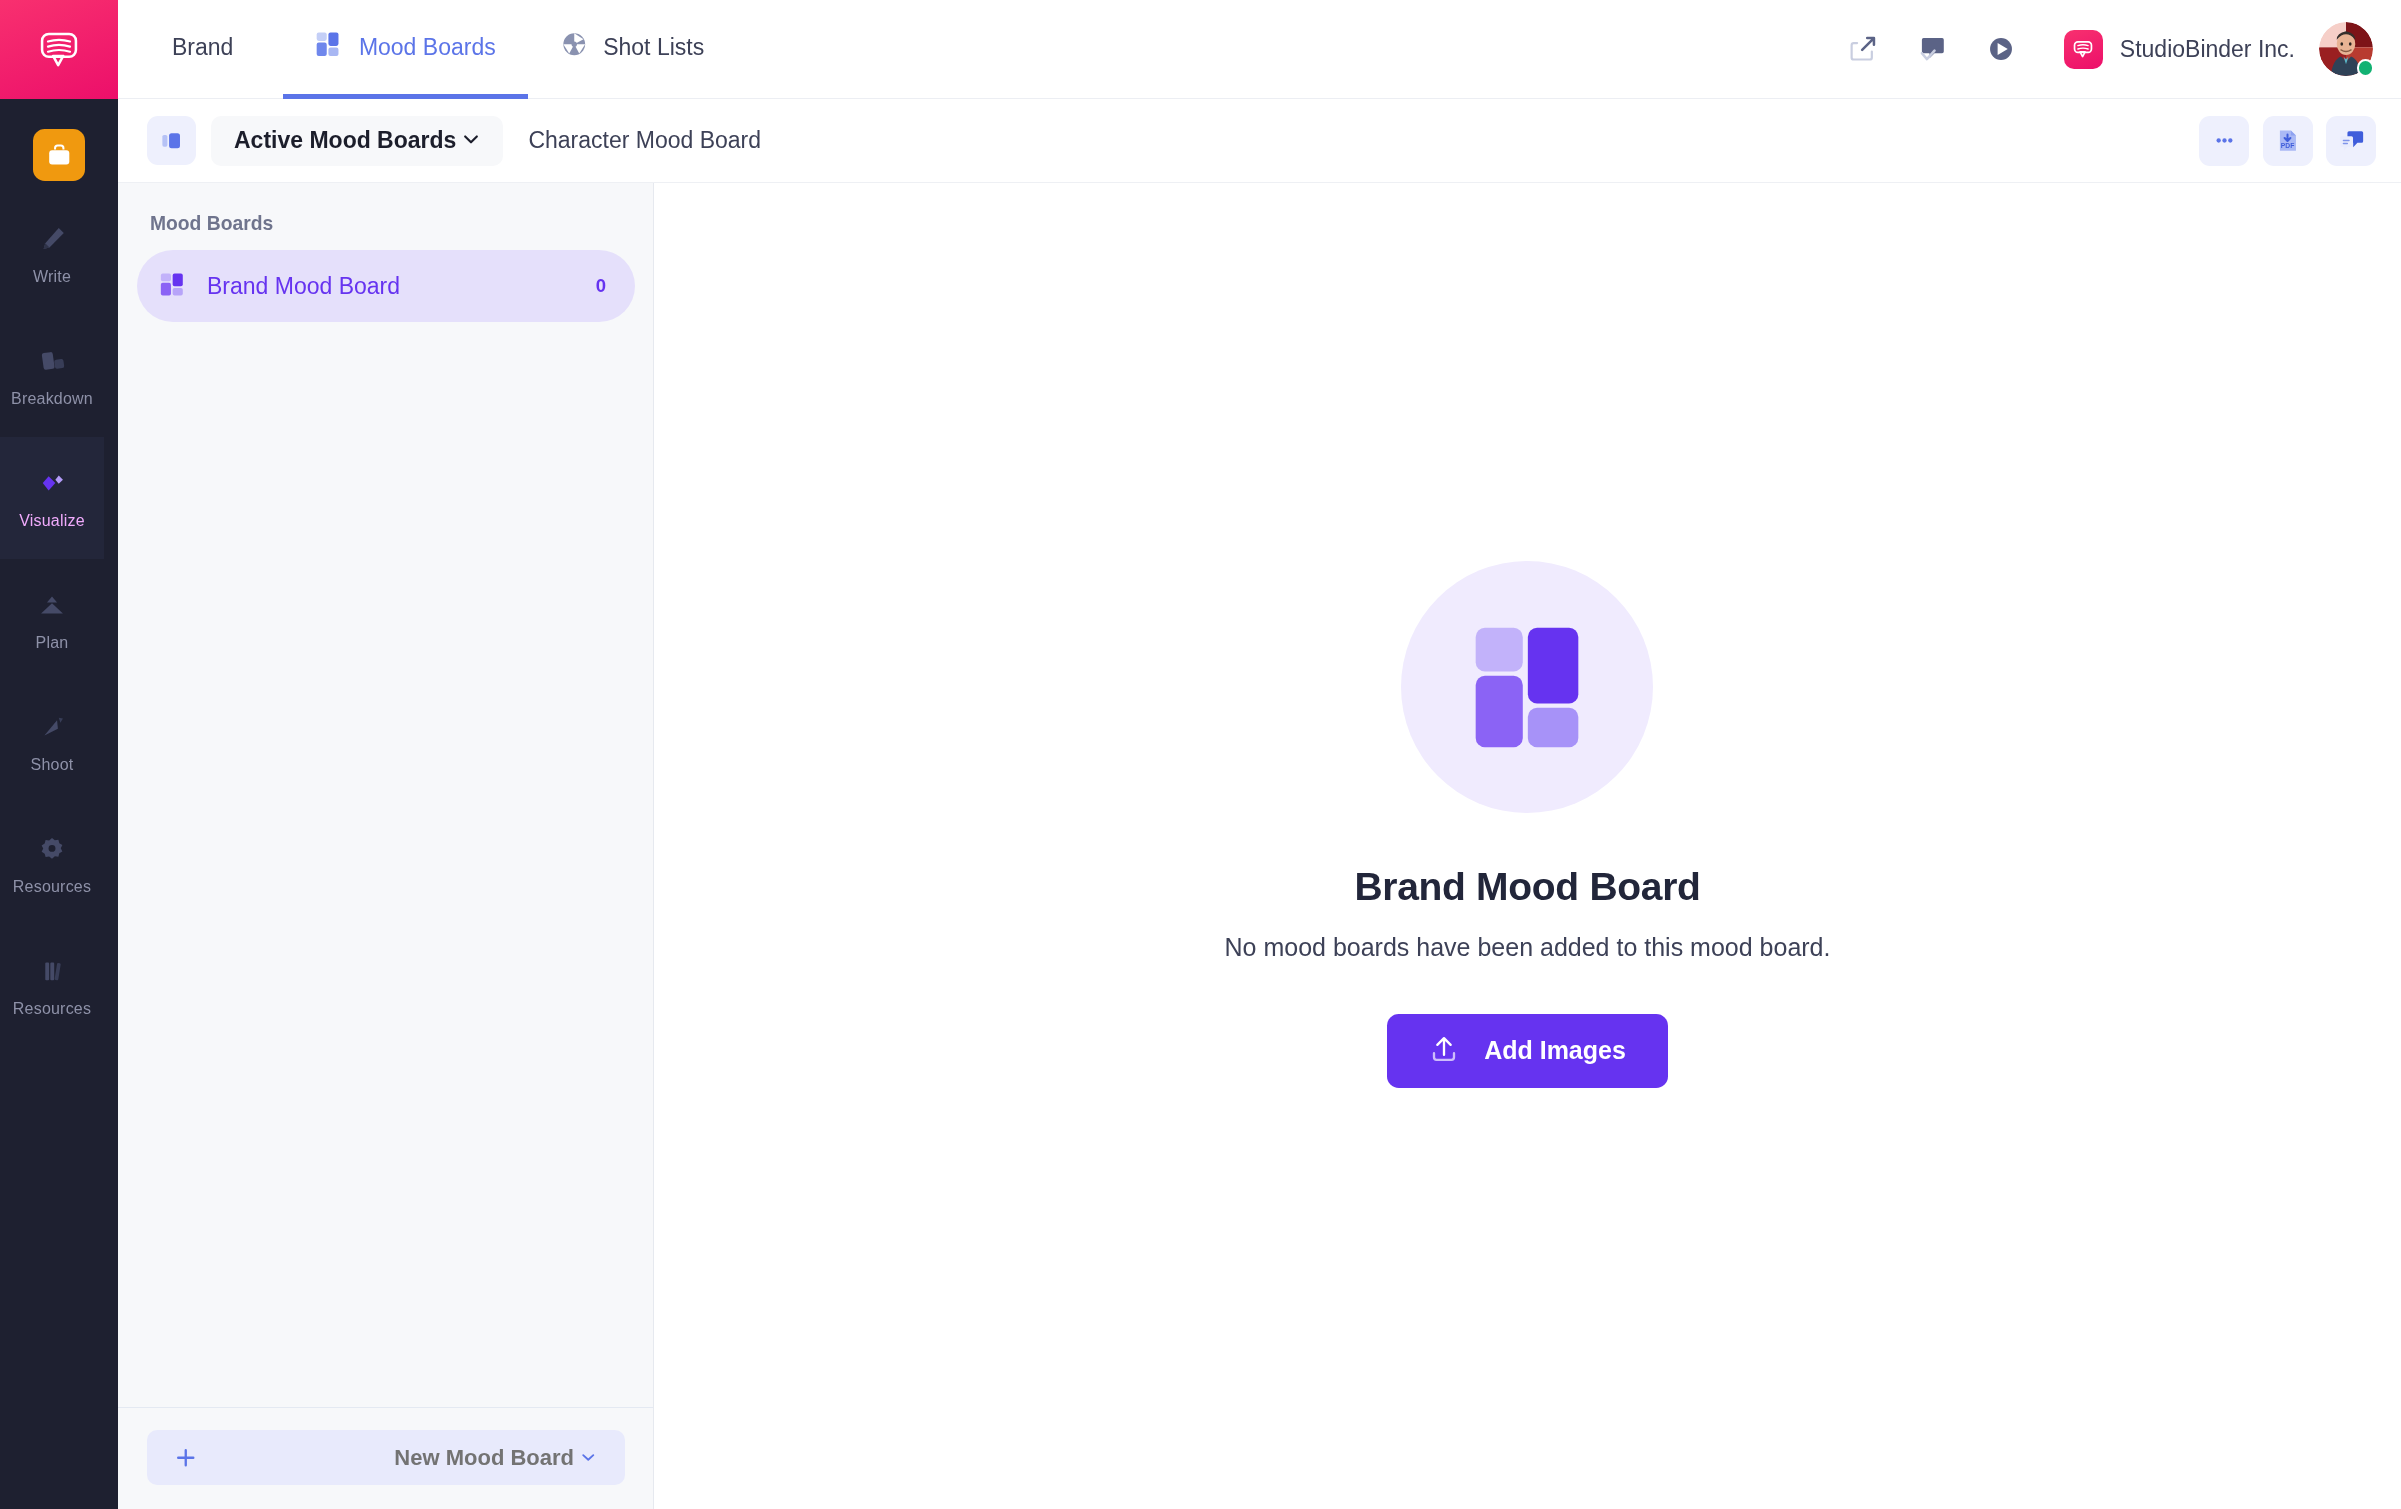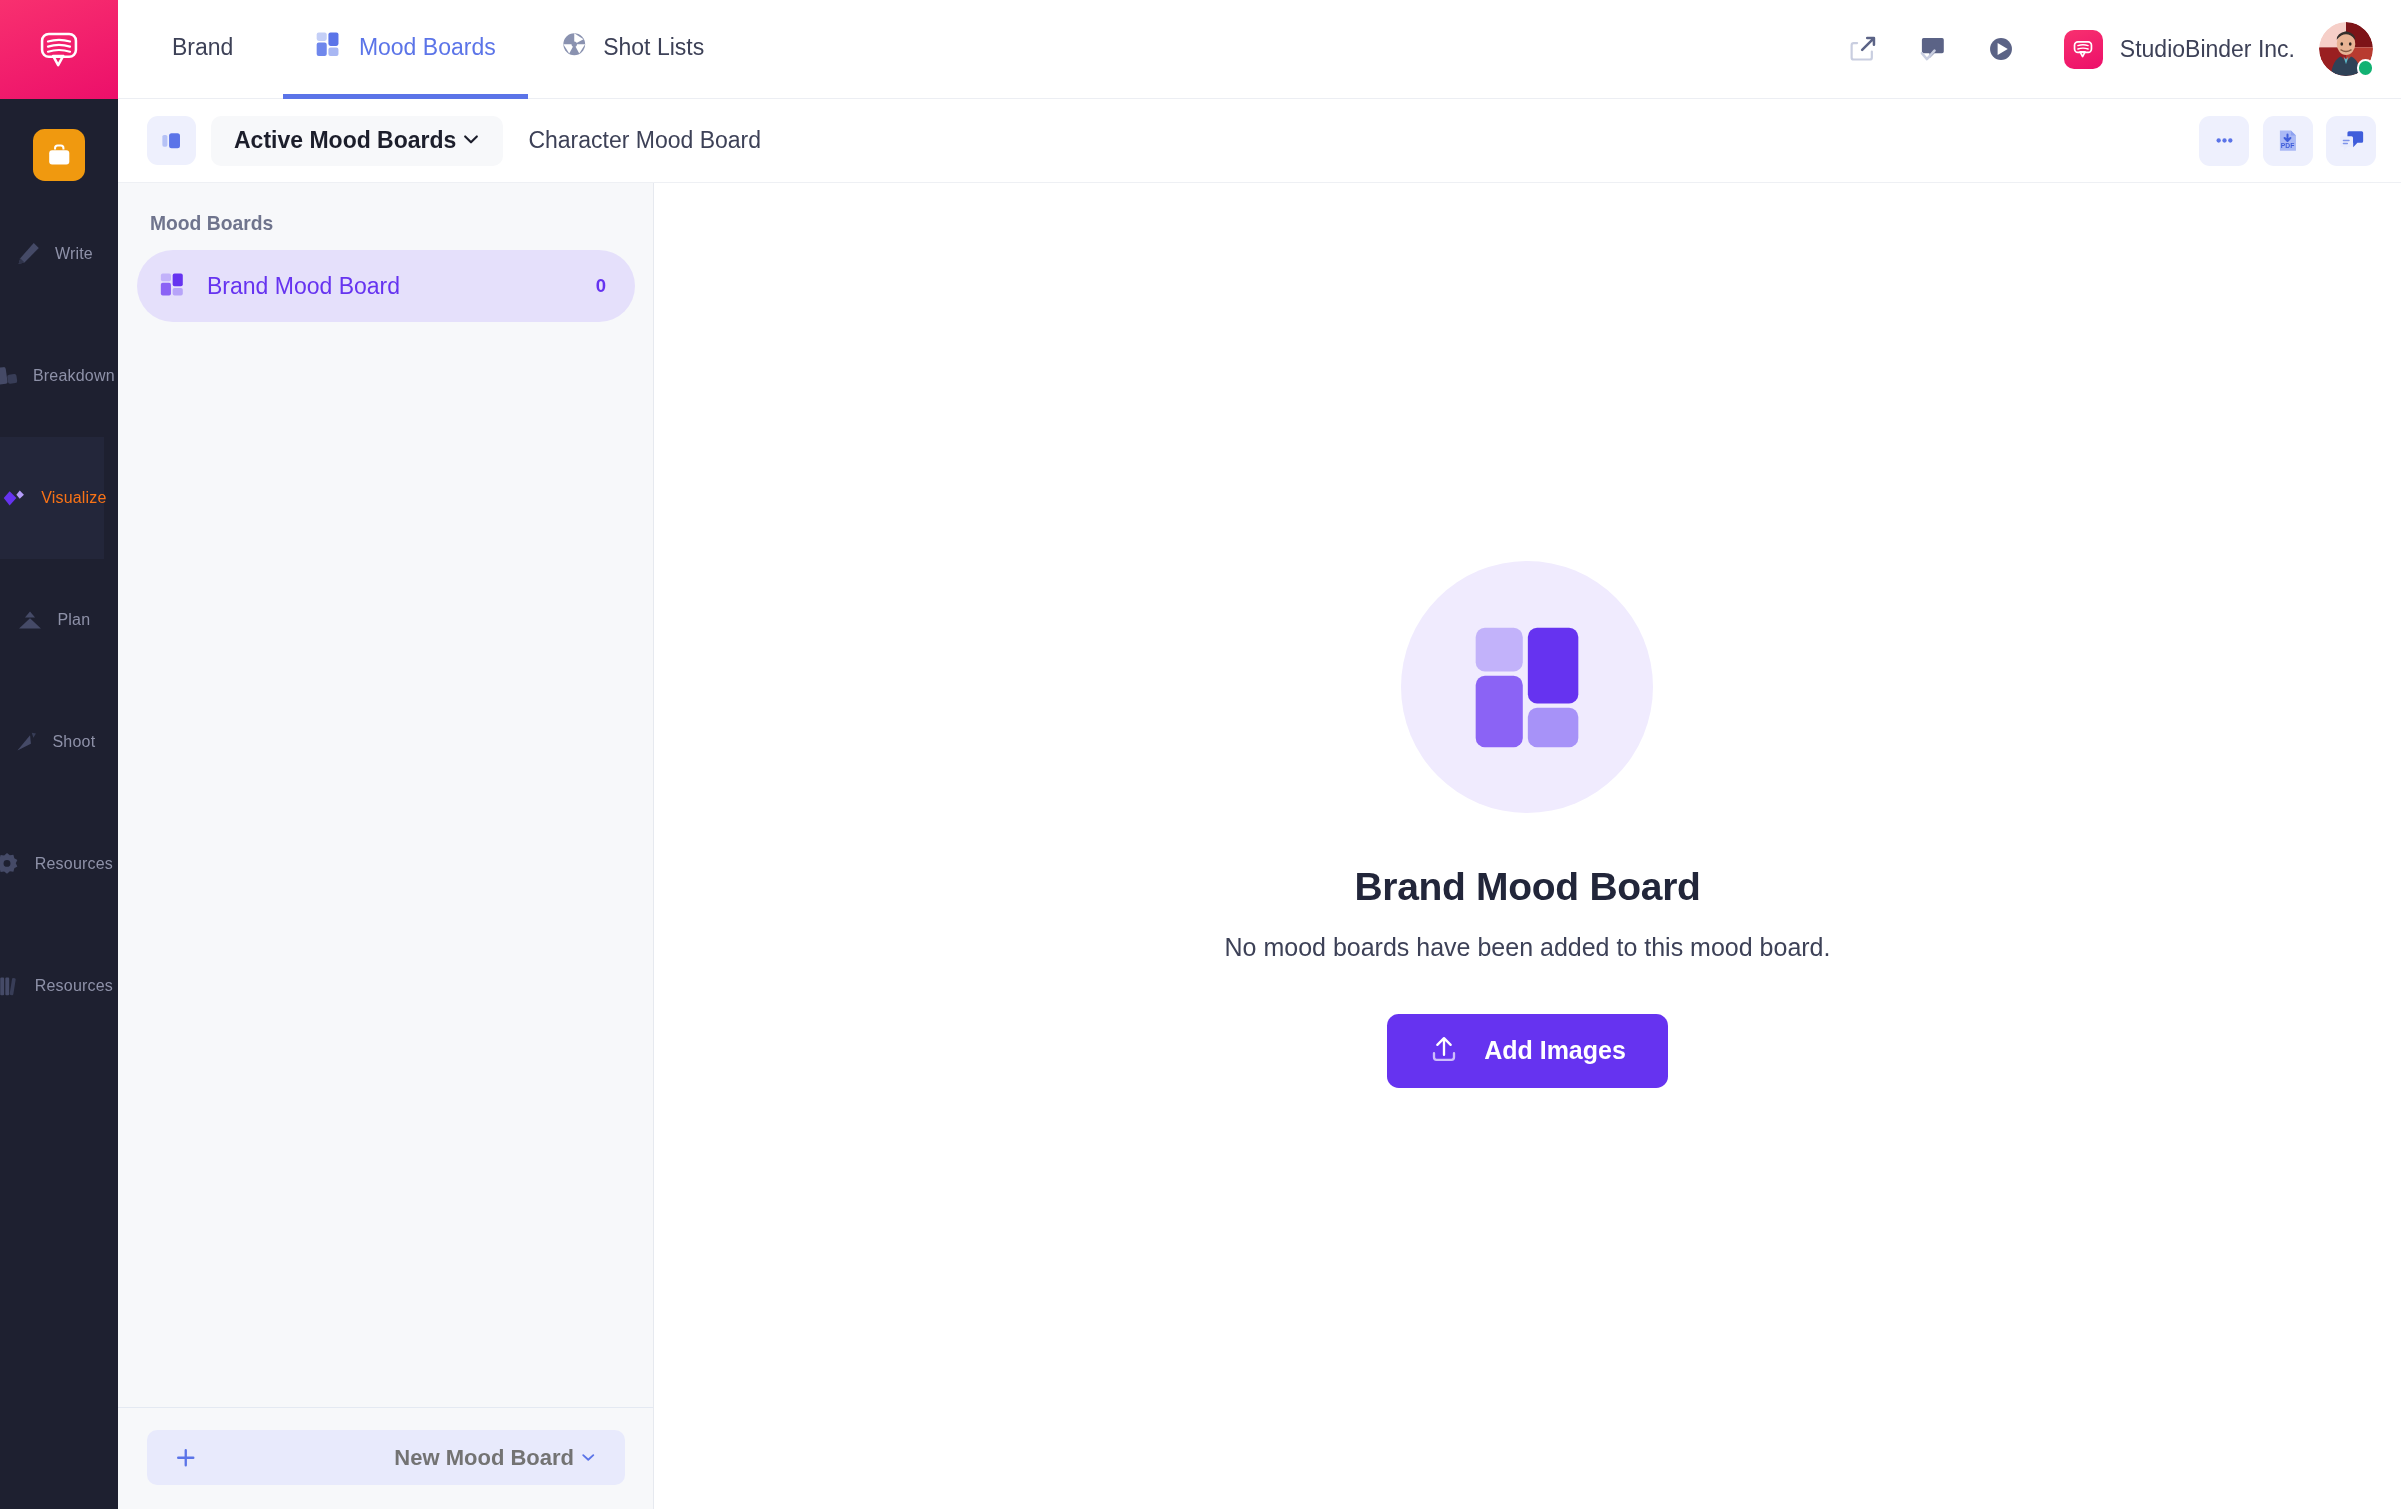"Write" .nav-item { flex-direction: row -> column }
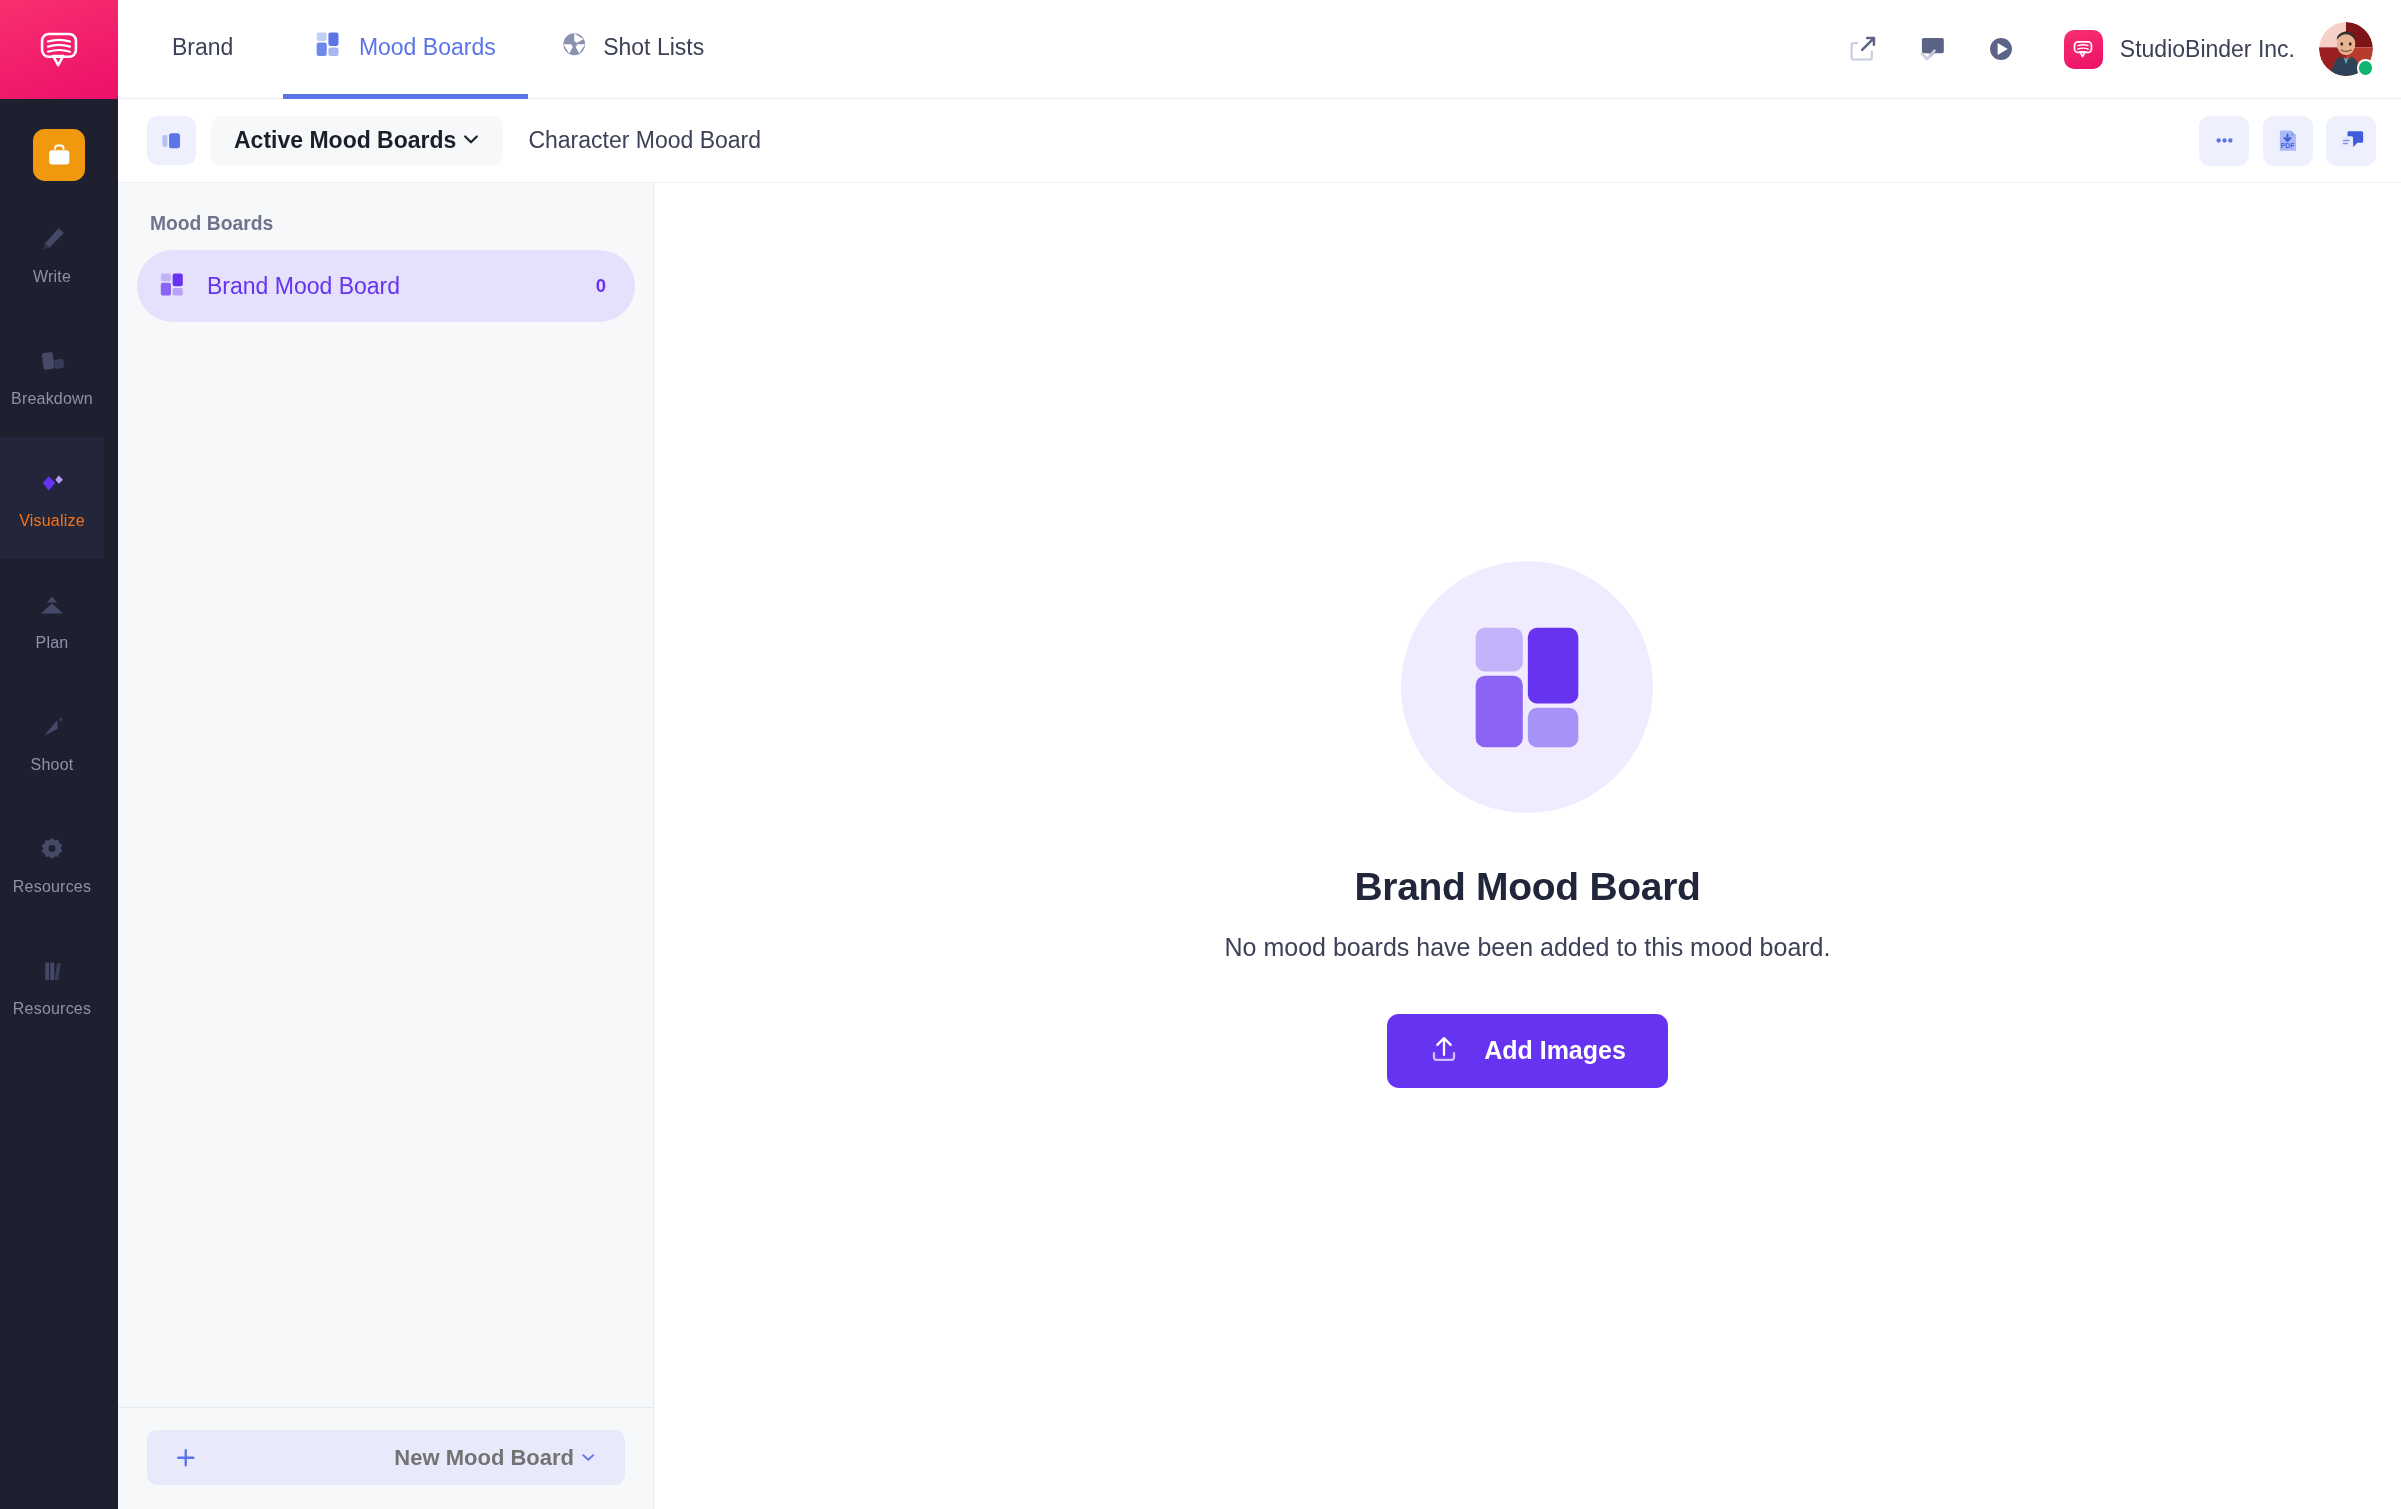"Visualize" .nav-item.active .nav-label { color: #f97316 -> #f0abfc }
